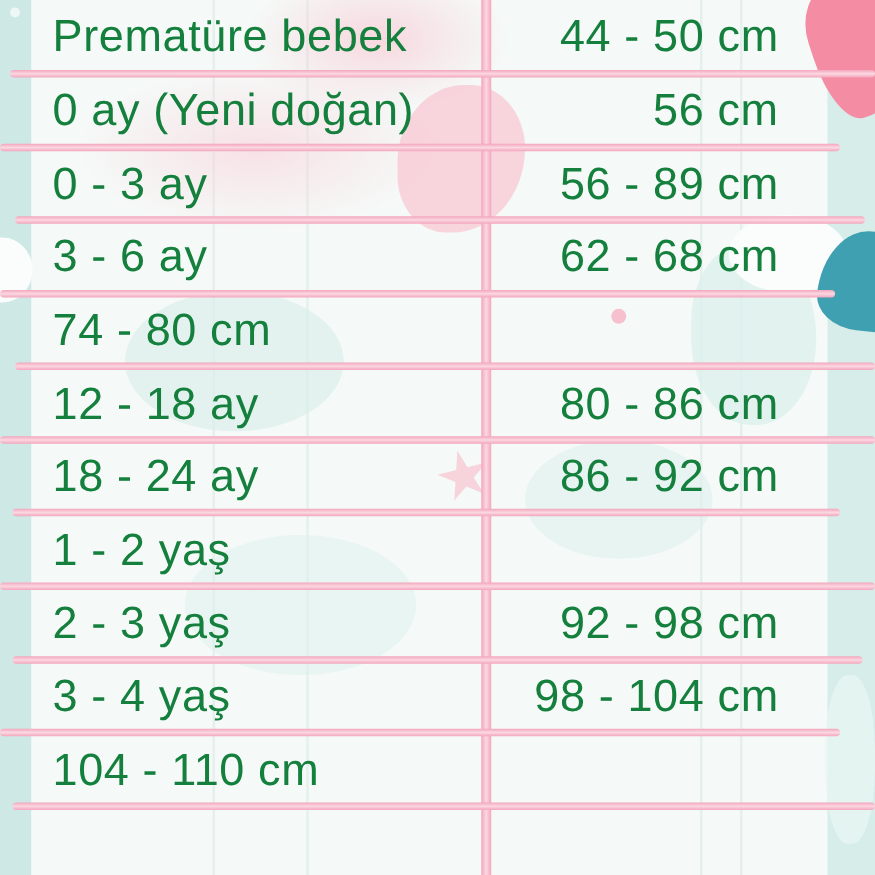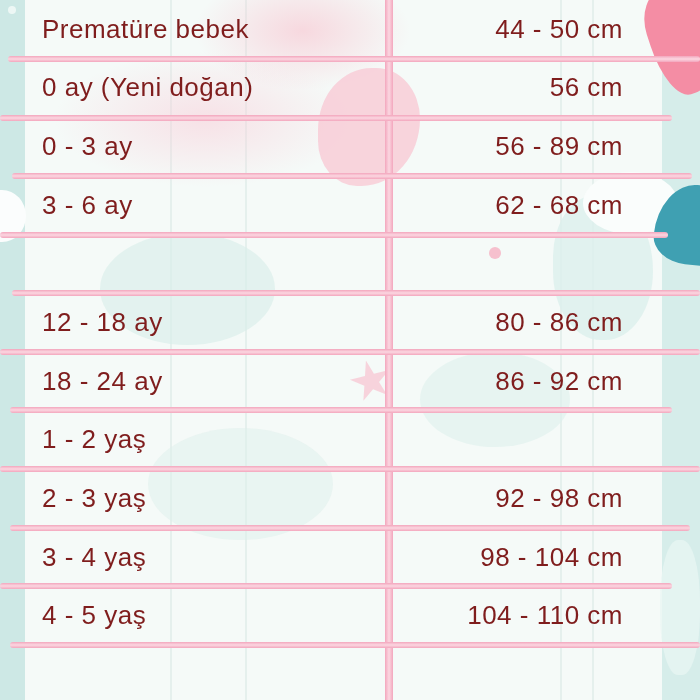"Prematüre bebek" .cell { color: #7f1d1d -> #15803d; font-size: 26px -> 36px }
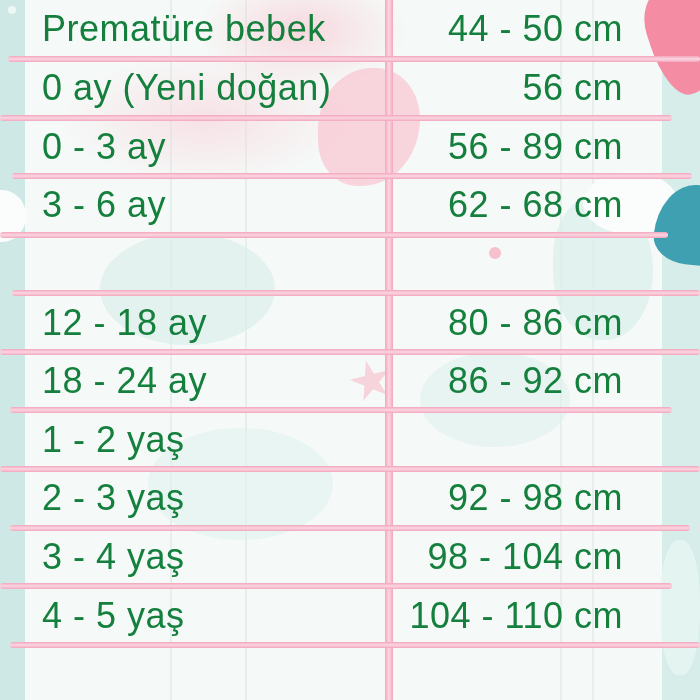"74 - 80 cm" span.cell { html: none -> <span>74 - 80 cm</span> }
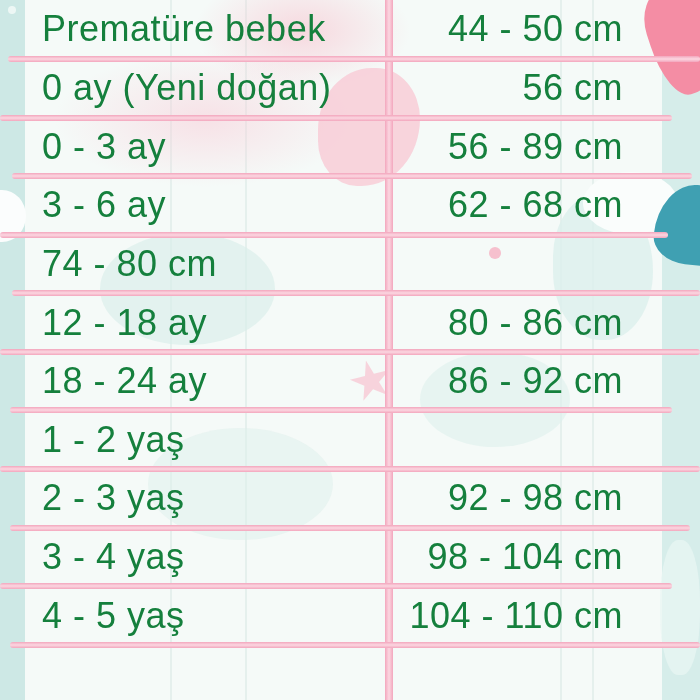"4 - 5 yaş" span.cell { html: <span>4 - 5 yaş</span> -> none }
